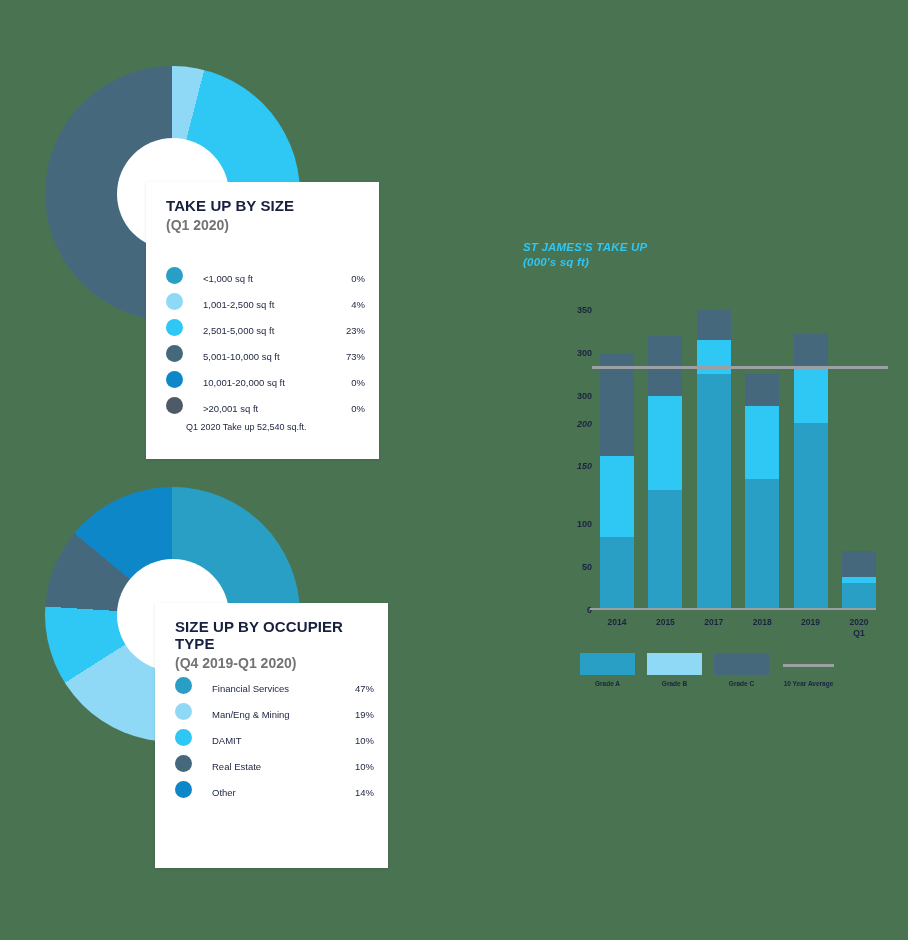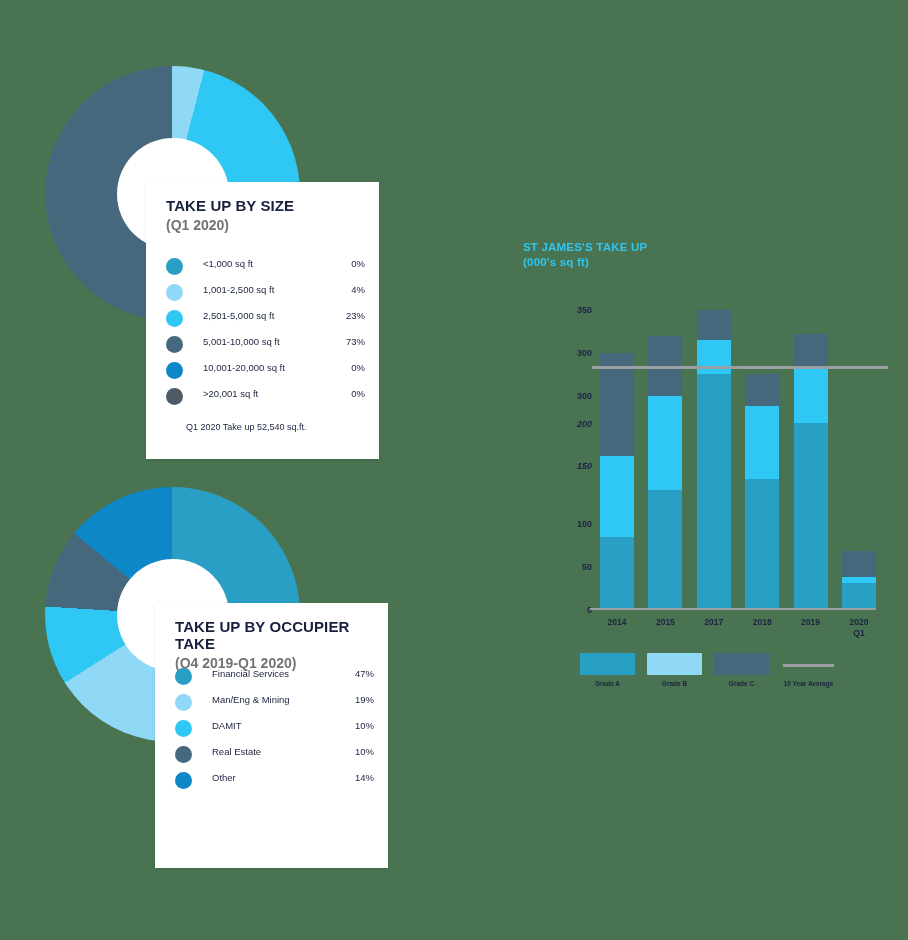"ST JAMES'S TAKE UP" .bc-title { font-style: none -> italic }
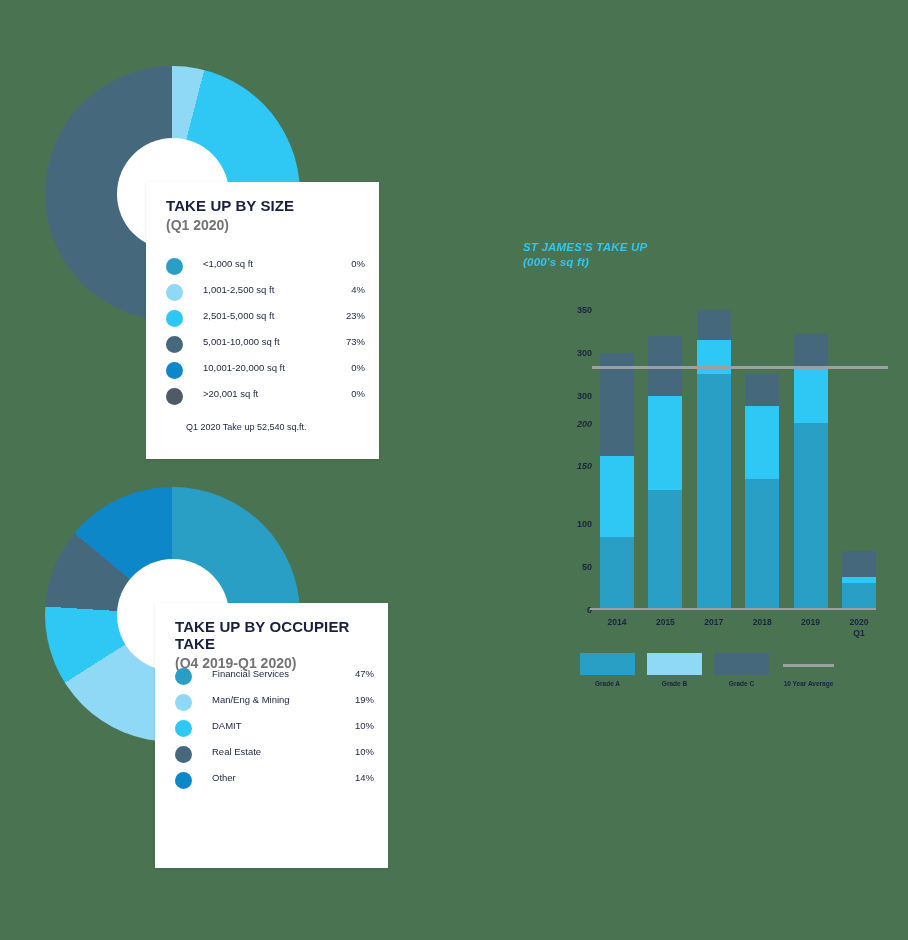"<1,000 sq ft" .legend-row { align-items: flex-start -> flex-end }
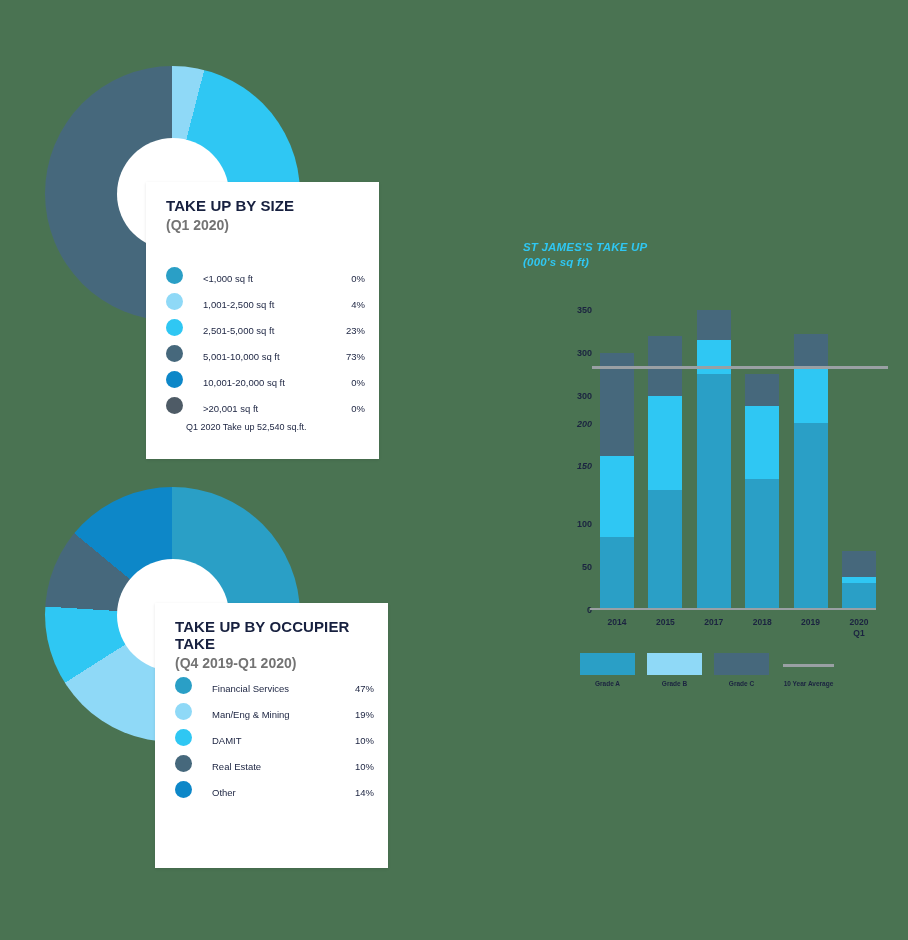"TAKE UP BY OCCUPIER TAKE" div.card-title { text: TAKE UP BY OCCUPIER TAKE -> SIZE UP BY OCCUPIER TYPE }
